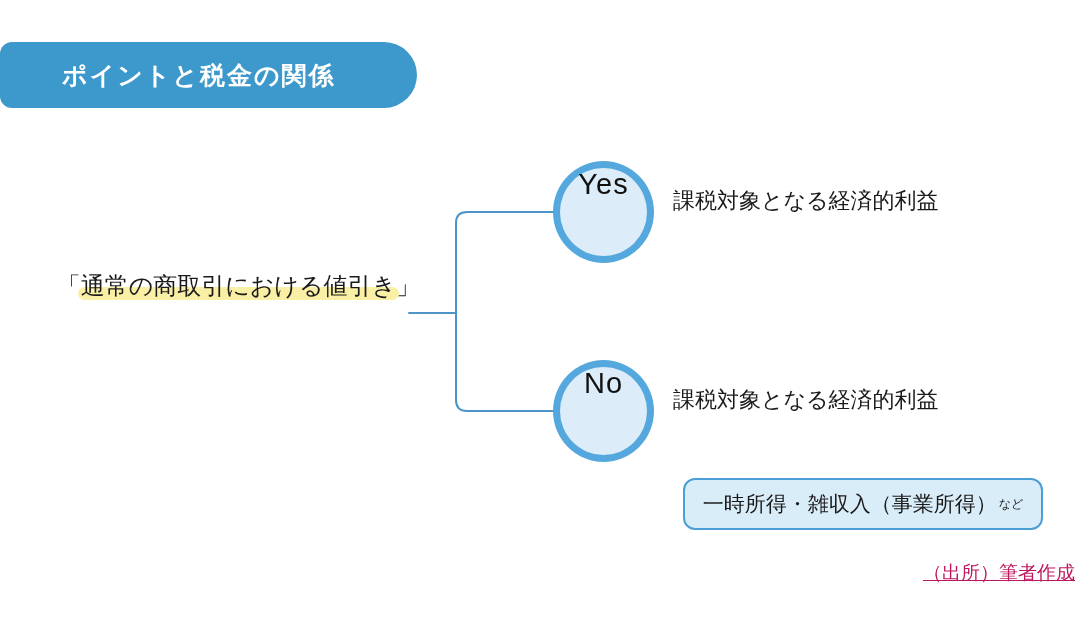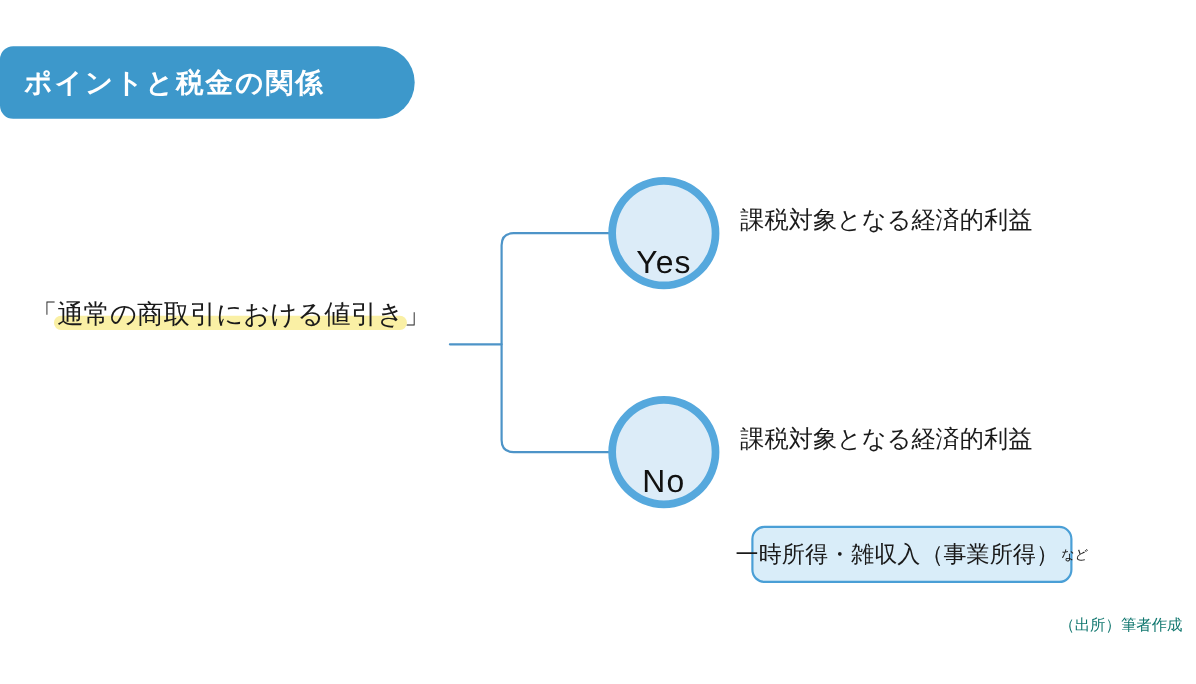"ポイントと税金の関係" .header-pill { padding-left: none -> 40px }
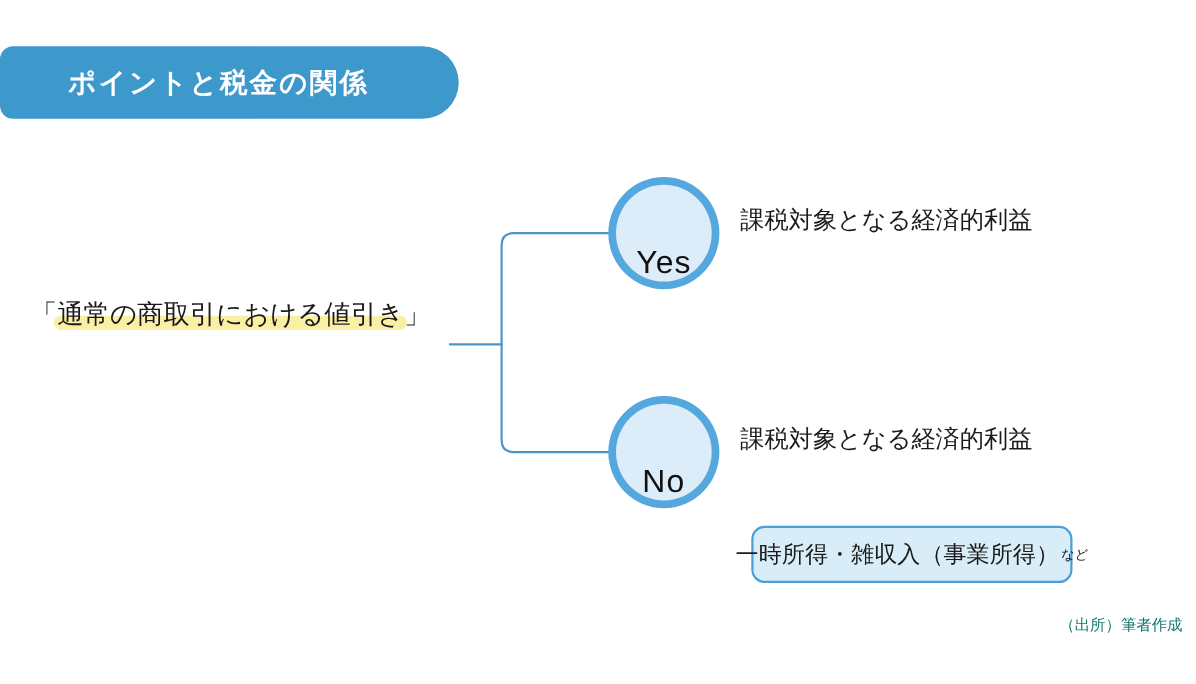"Yes" .node { align-items: flex-end -> flex-start }
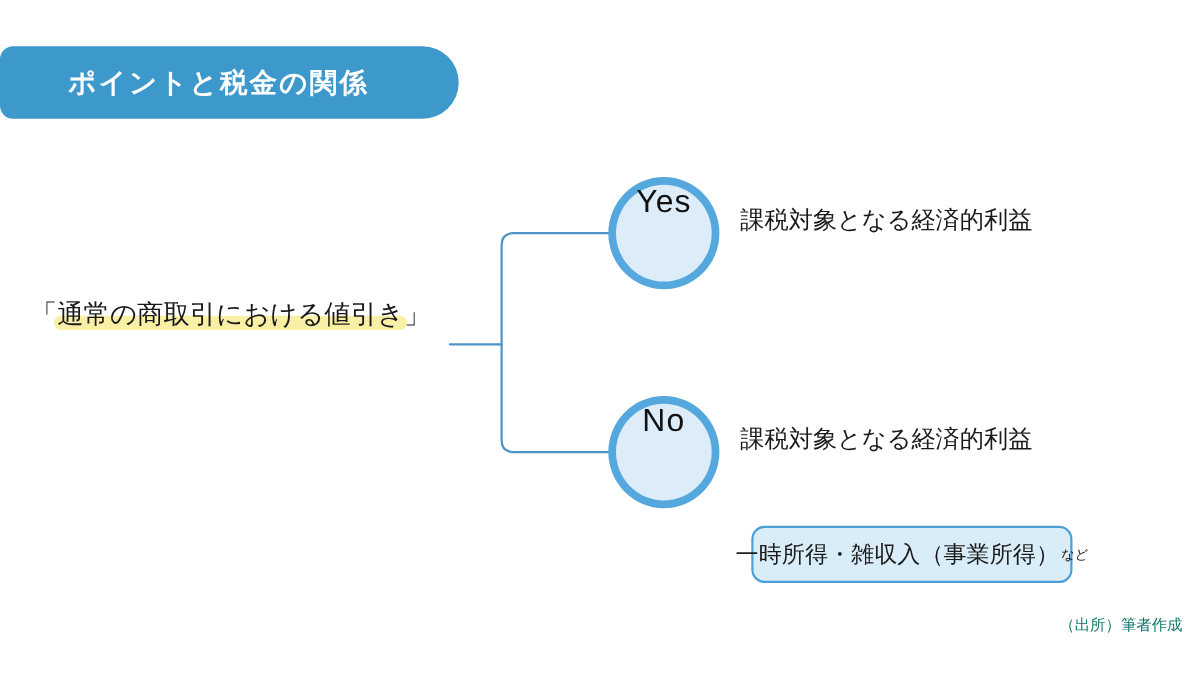"「通常の商取引における値引き」" .question { text-align: left -> right }
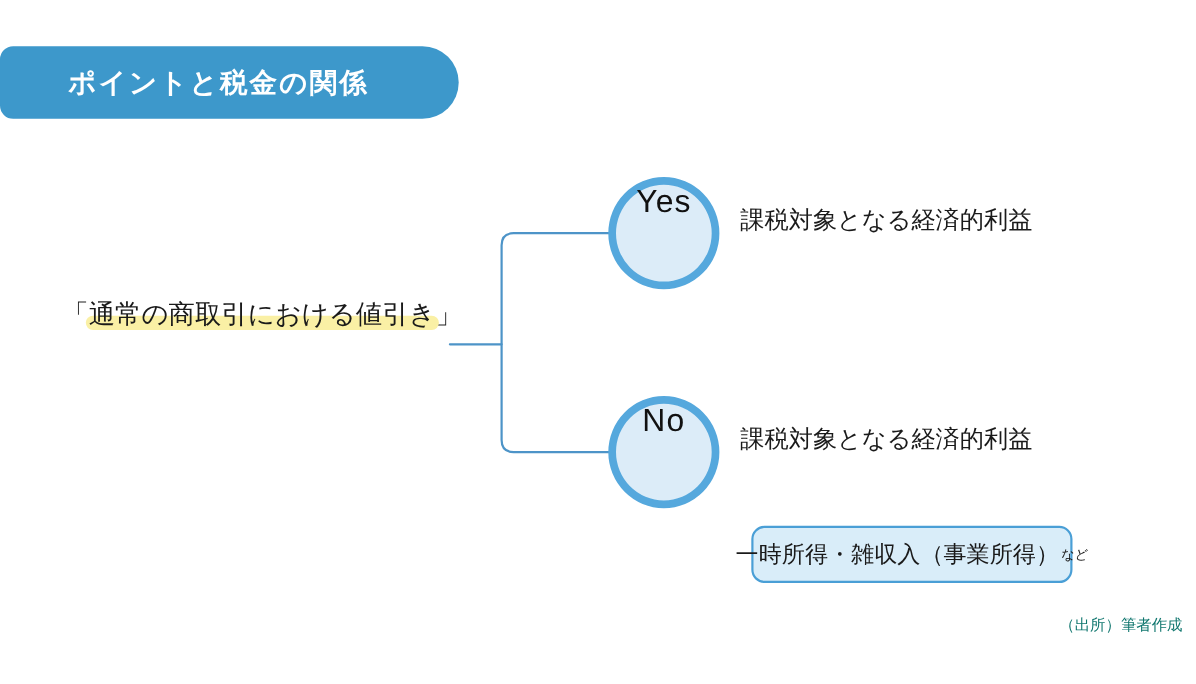"一時所得・雑収入（事業所得）" .result-box { width: 292px -> 360px }
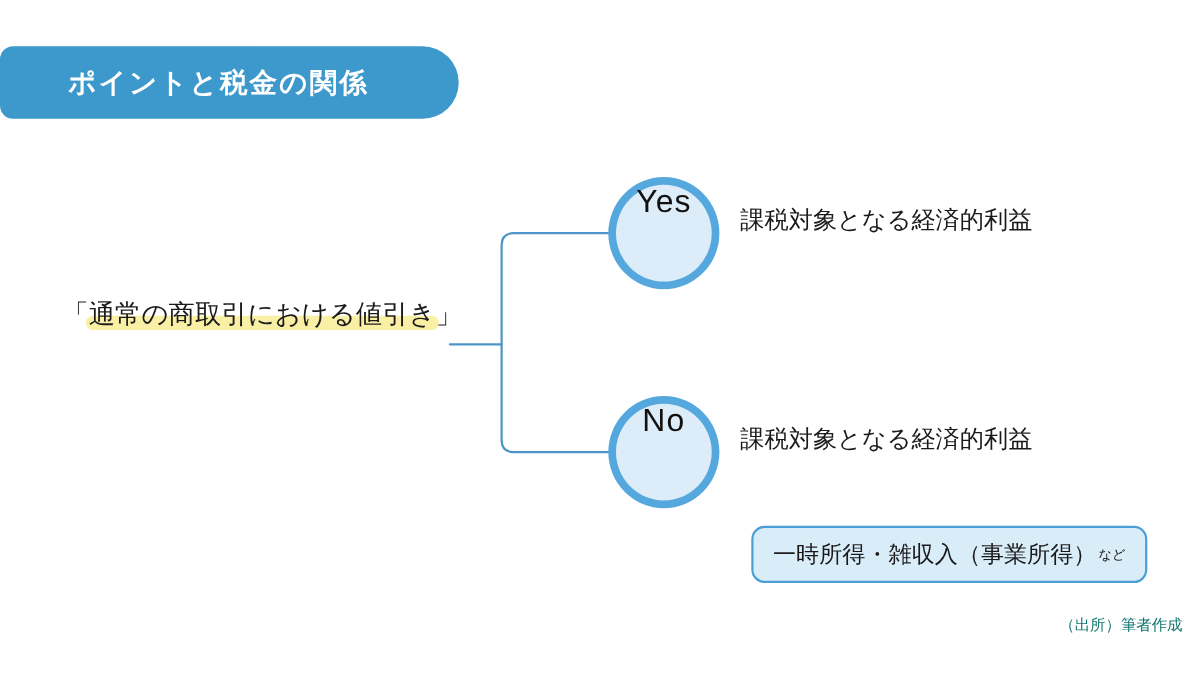"（出所）筆者作成" .source-note { color: #0f766e -> #be185d; font-size: 14px -> 19px; text-decoration: none -> underline }
